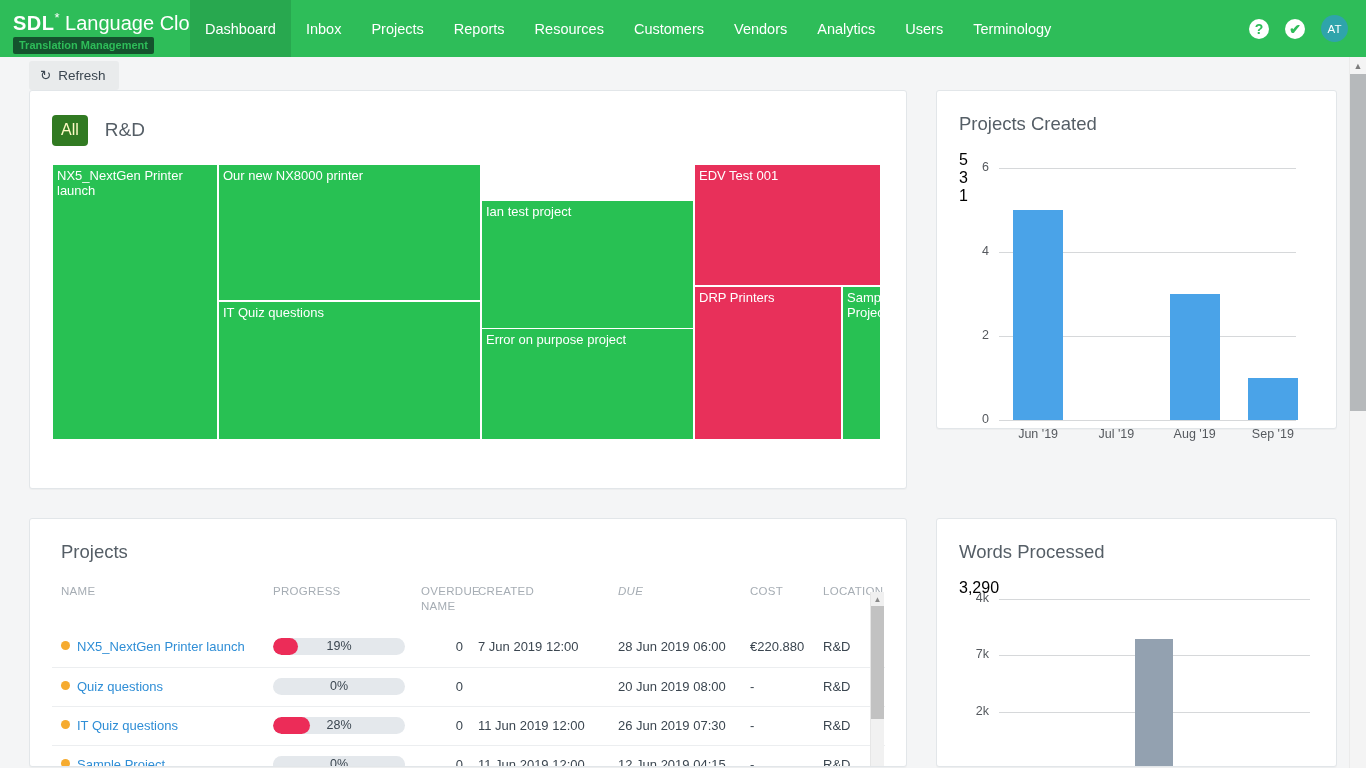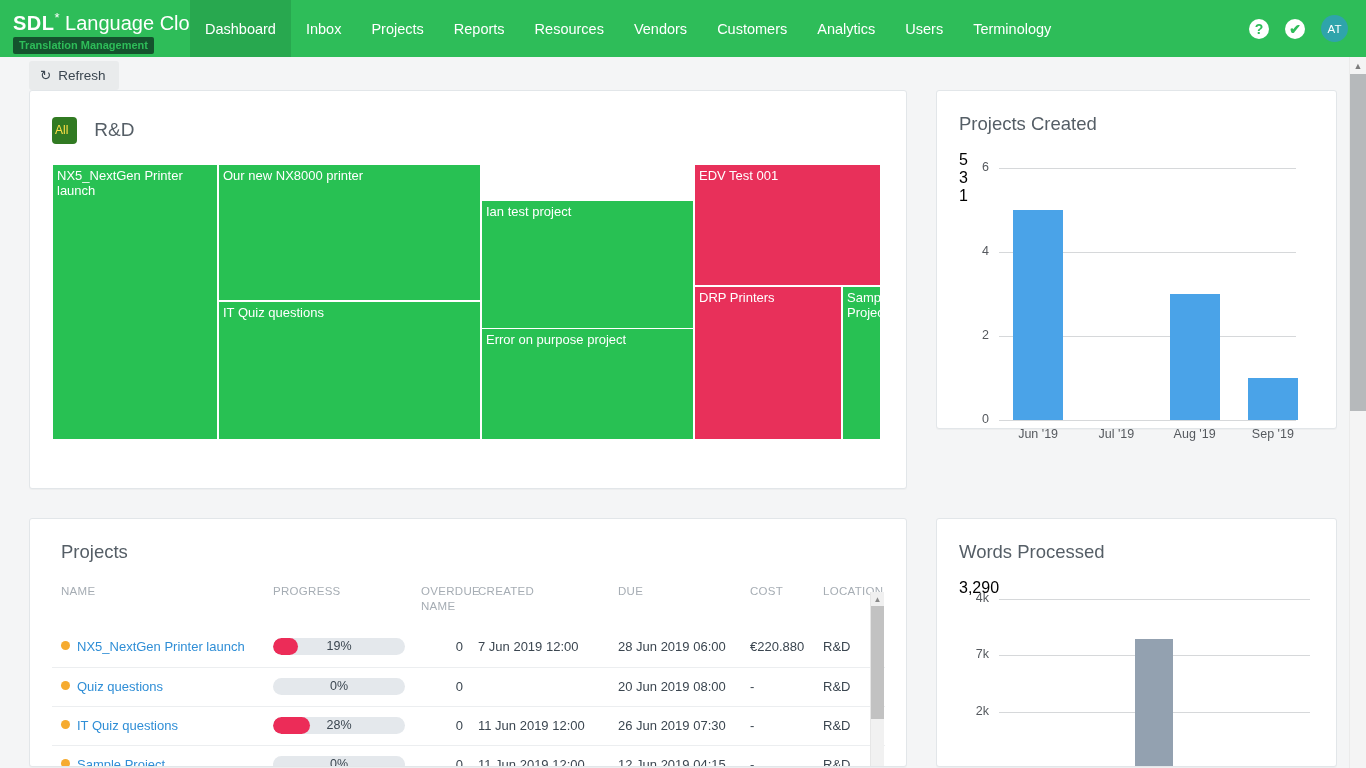"Vendors" div.navitem { order: before "Customers" -> after "Customers" }
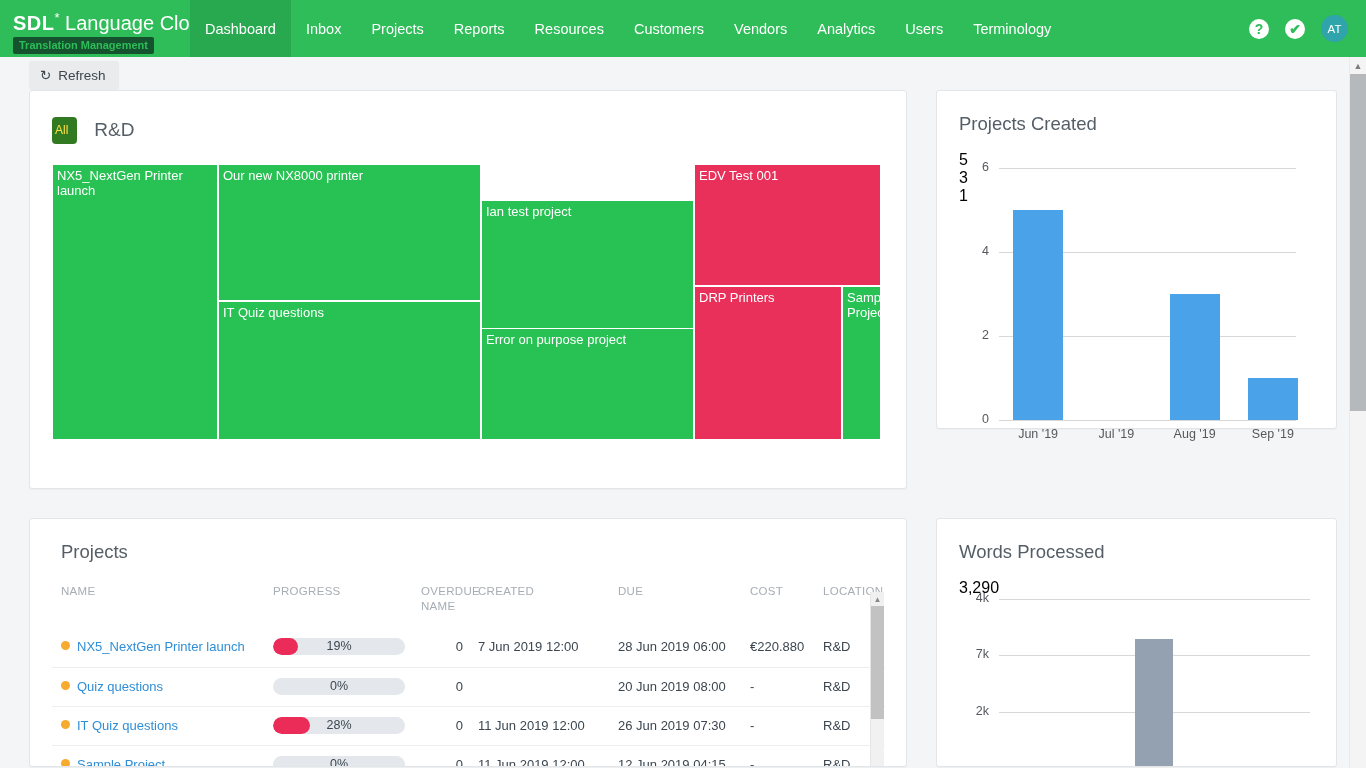"All" .tm-all { color: #fde047 -> #fef9c3; font-size: 12px -> 16px; padding: 6px 9px 7px 3px -> 6px 9px 7px 9px }
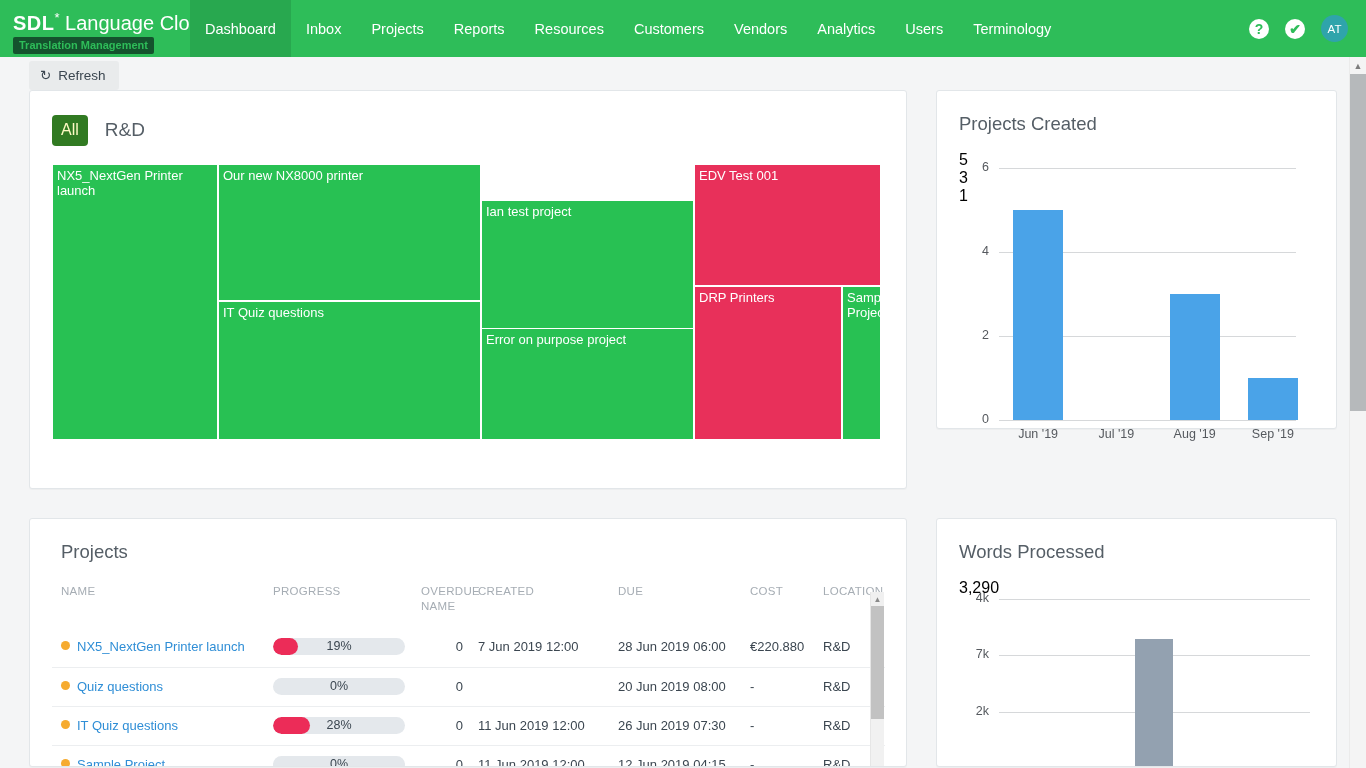"DUE" th.c-due { font-style: none -> italic }
